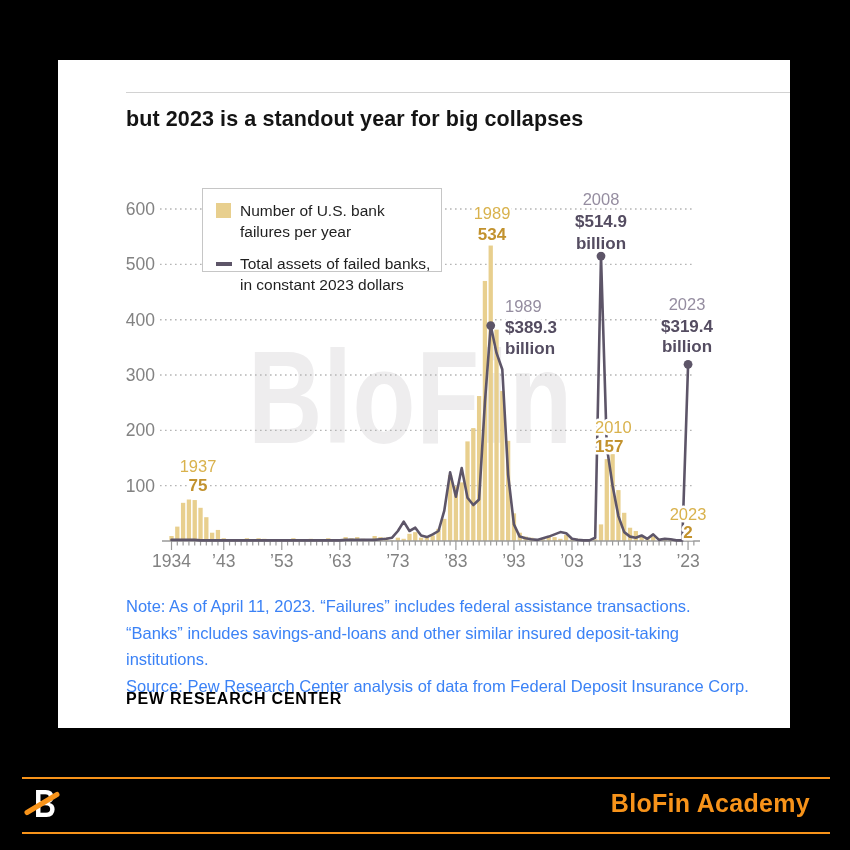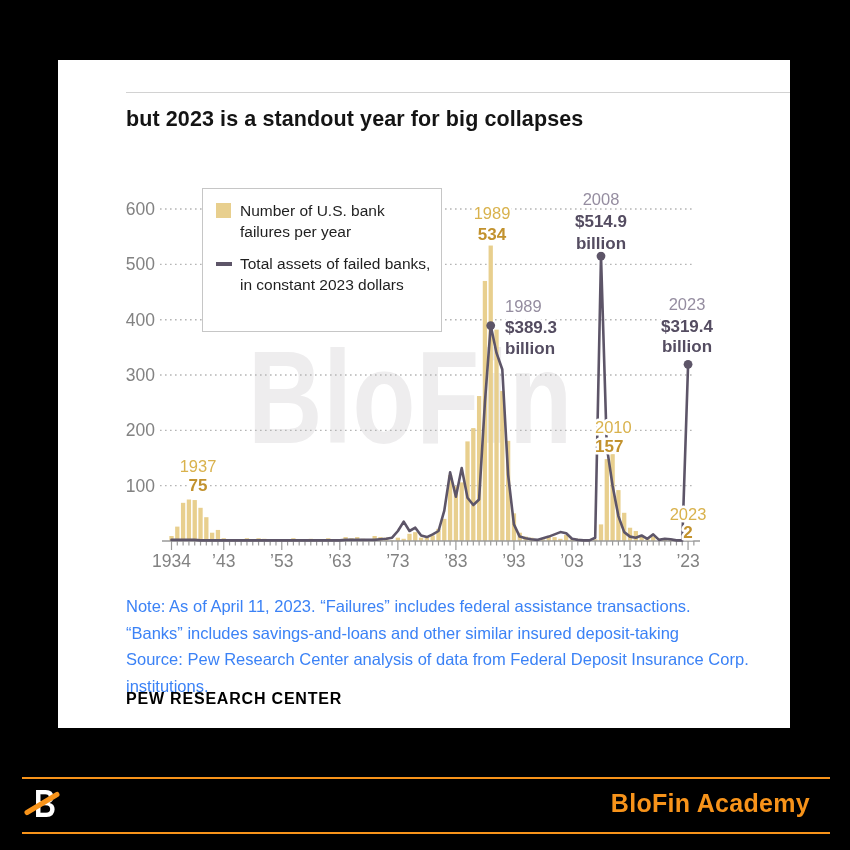"Number of U.S. bank" #legend { height: 144px -> 84px }
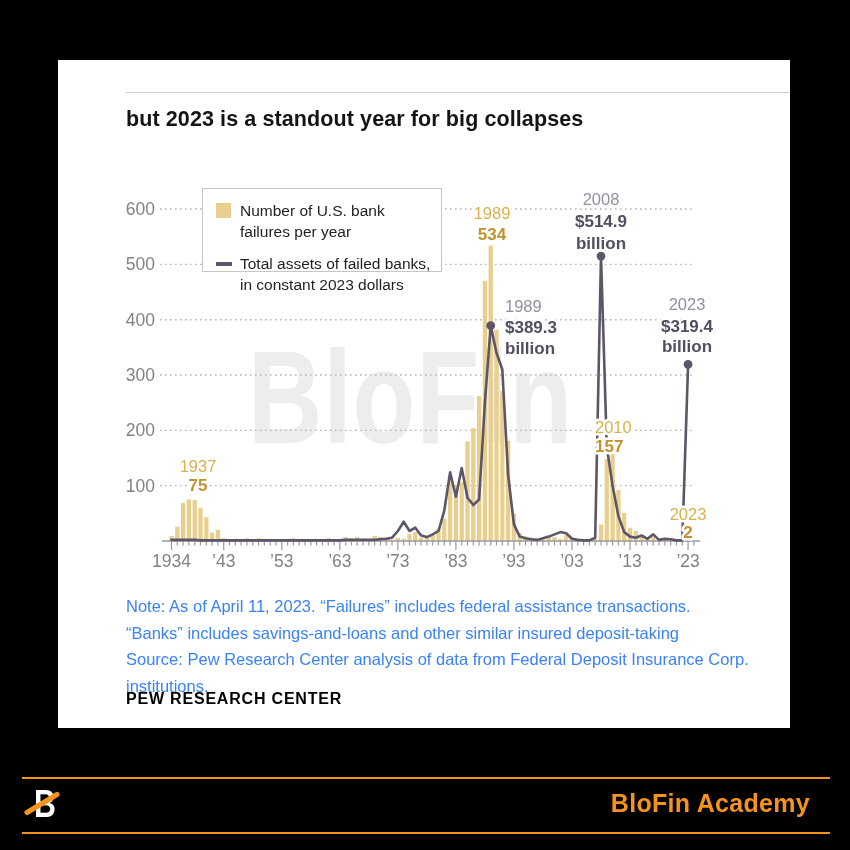"Source: Pew Research Center analysis" div { order: before "institutions." -> after "institutions." }
